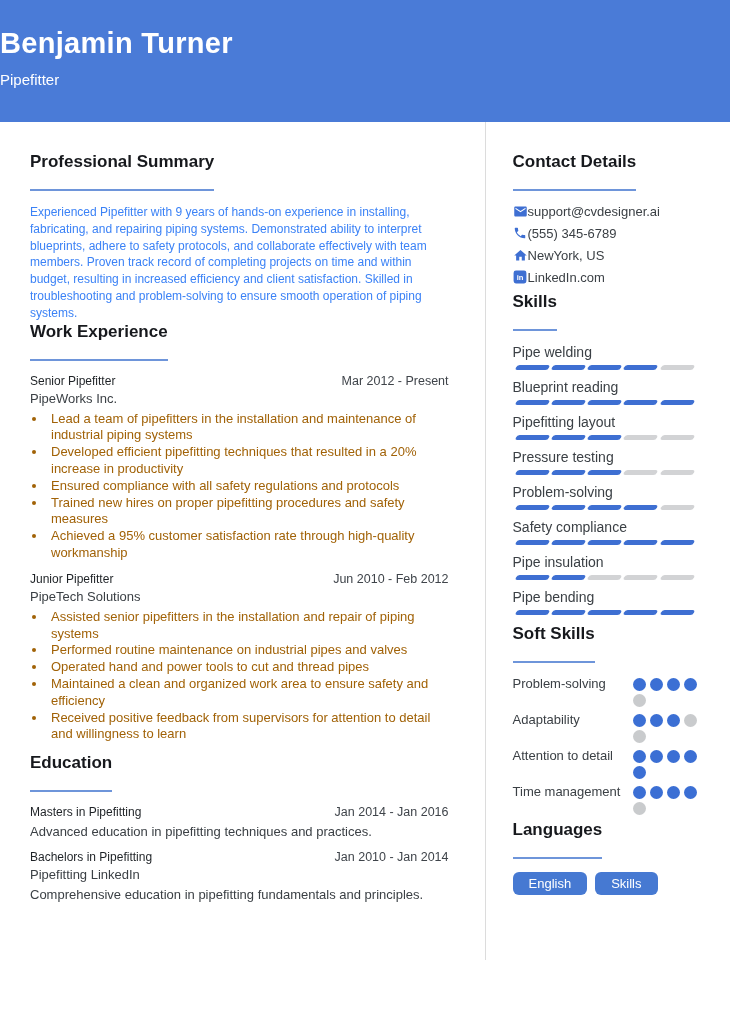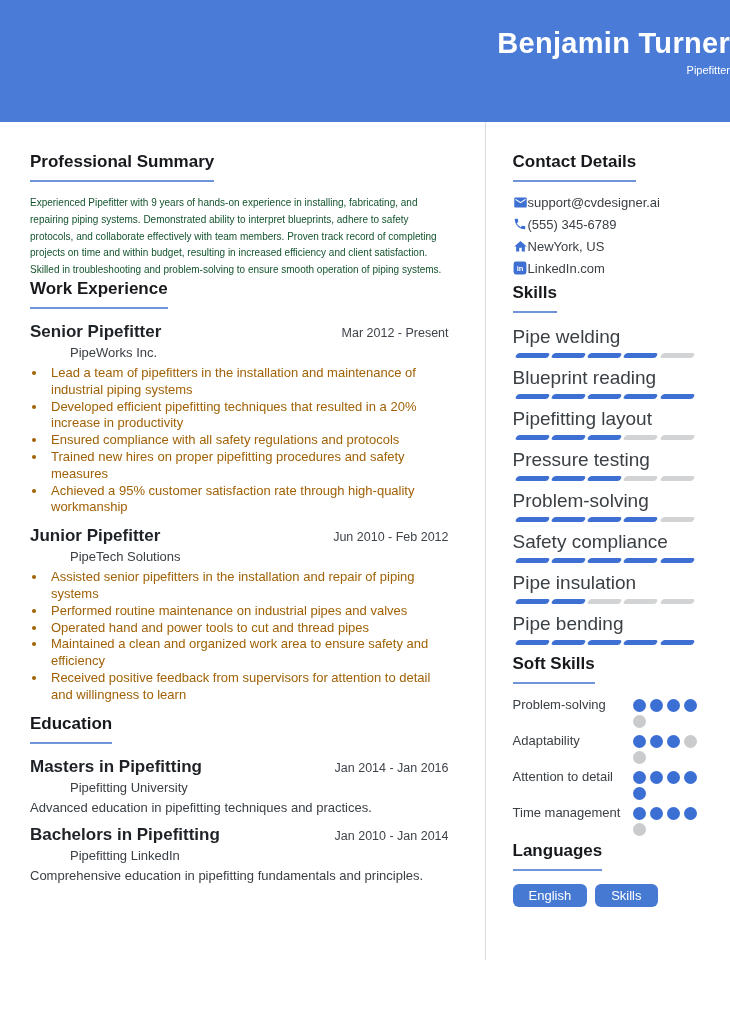"Benjamin Turner" .header { text-align: right -> left }
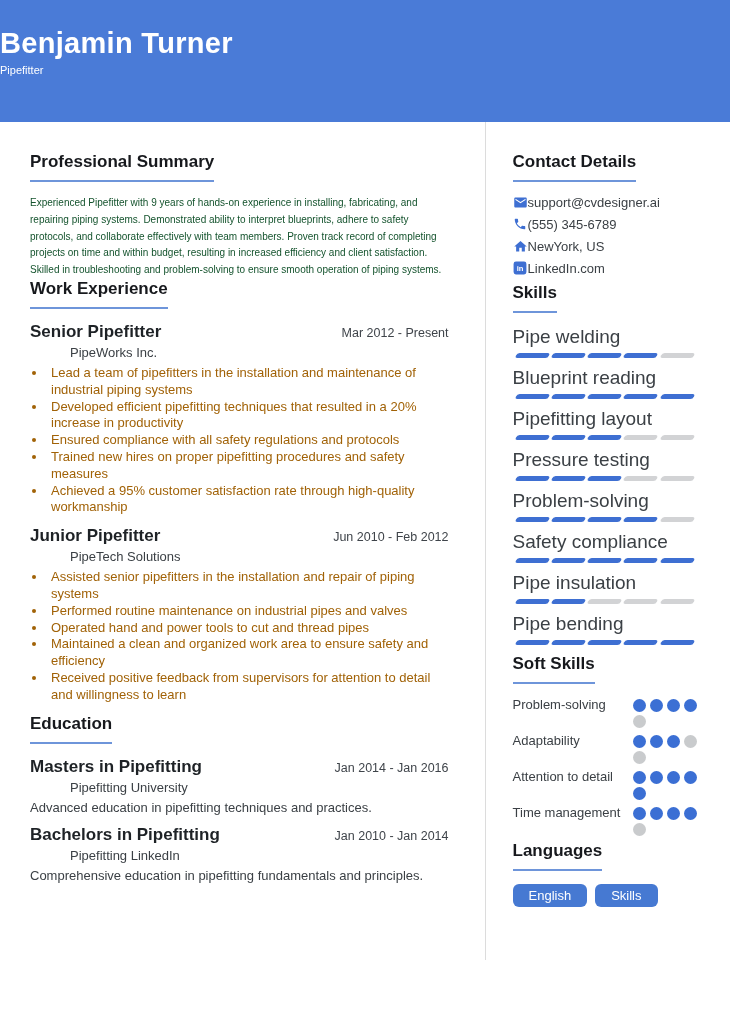"Pipefitter" .header .role { font-size: 11px -> 15px; margin-top: 4px -> 11px }
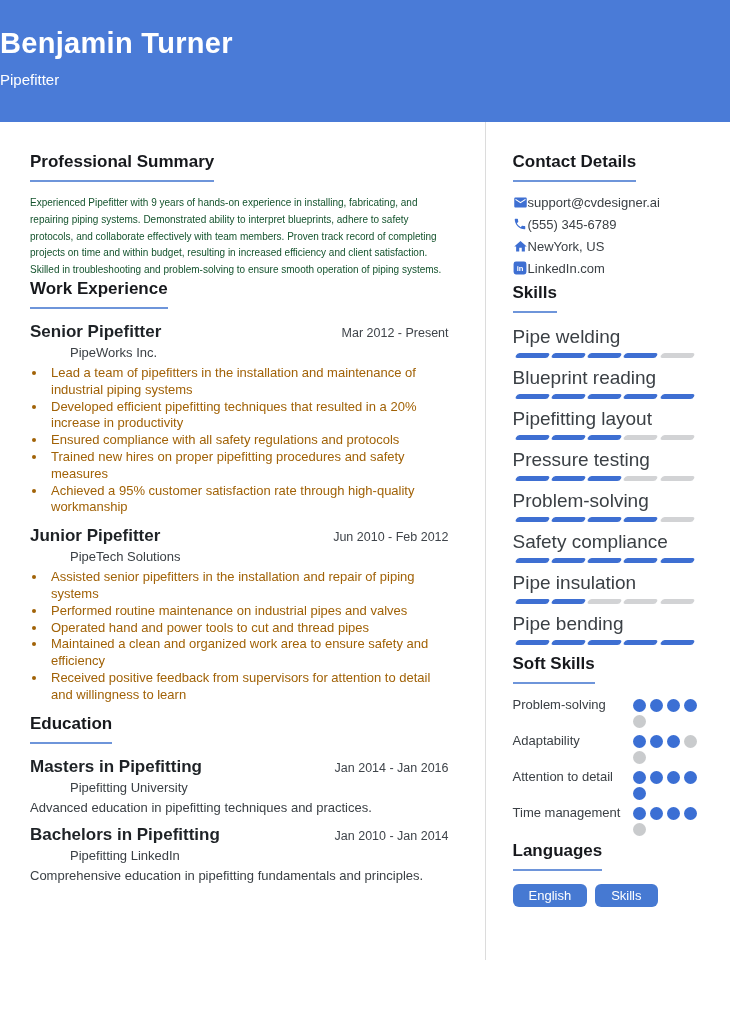"Professional Summary" h2.sec { padding-bottom: 8px -> 17px }
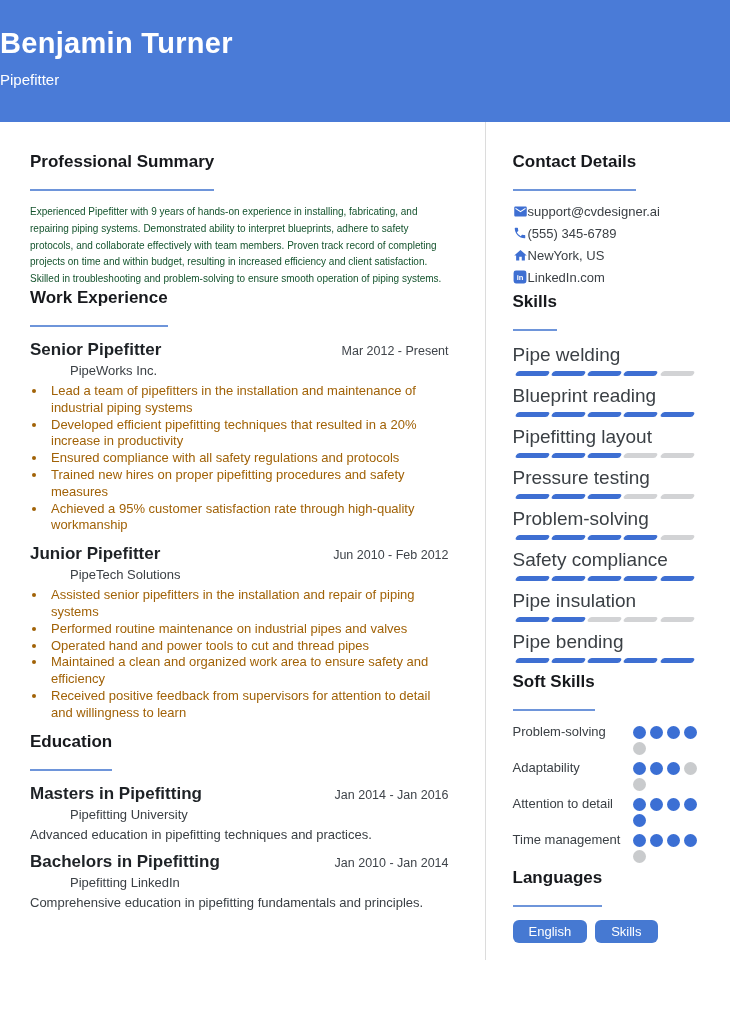"Experienced Pipefitter with 9 years" .summary { color: #14532d -> #3b82f6; font-size: 10px -> 12px }
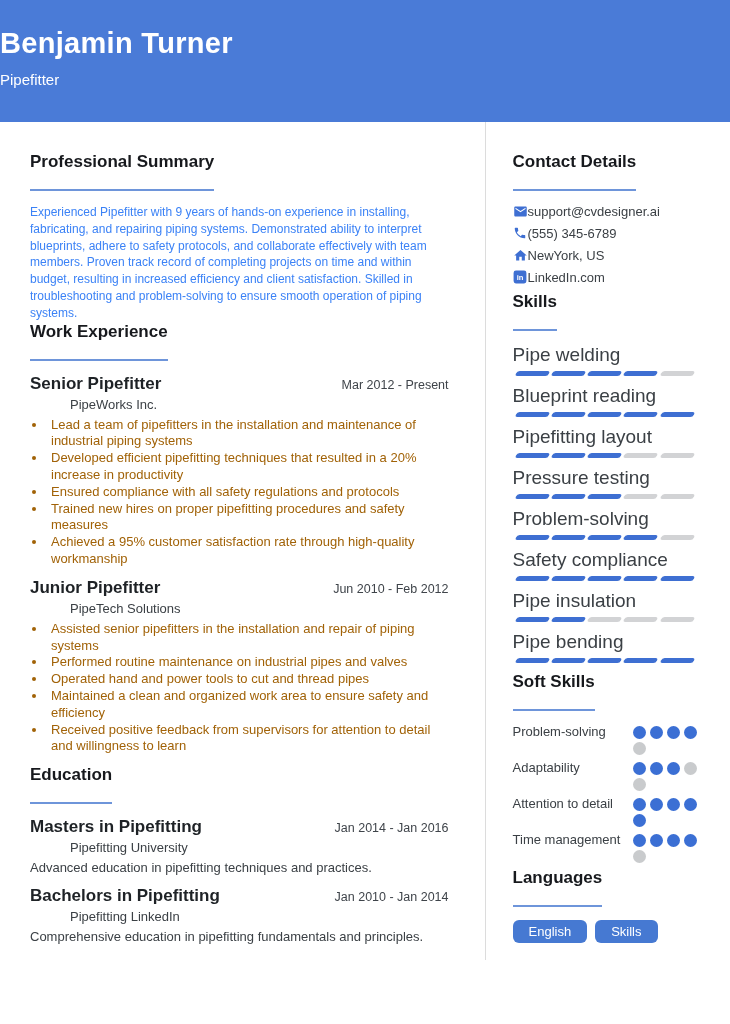"Pipe welding" .skill-name { font-size: 19px -> 14px }
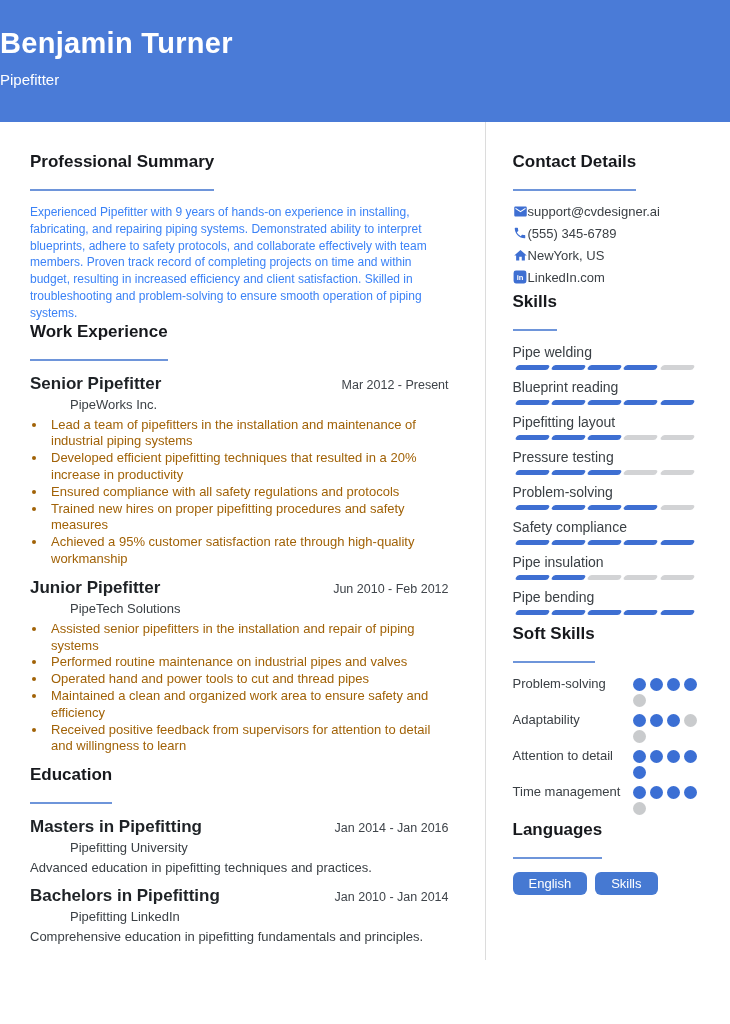"Senior Pipefitter" .job-title, .deg-title { font-size: 17px -> 12px; font-weight: bold -> normal }
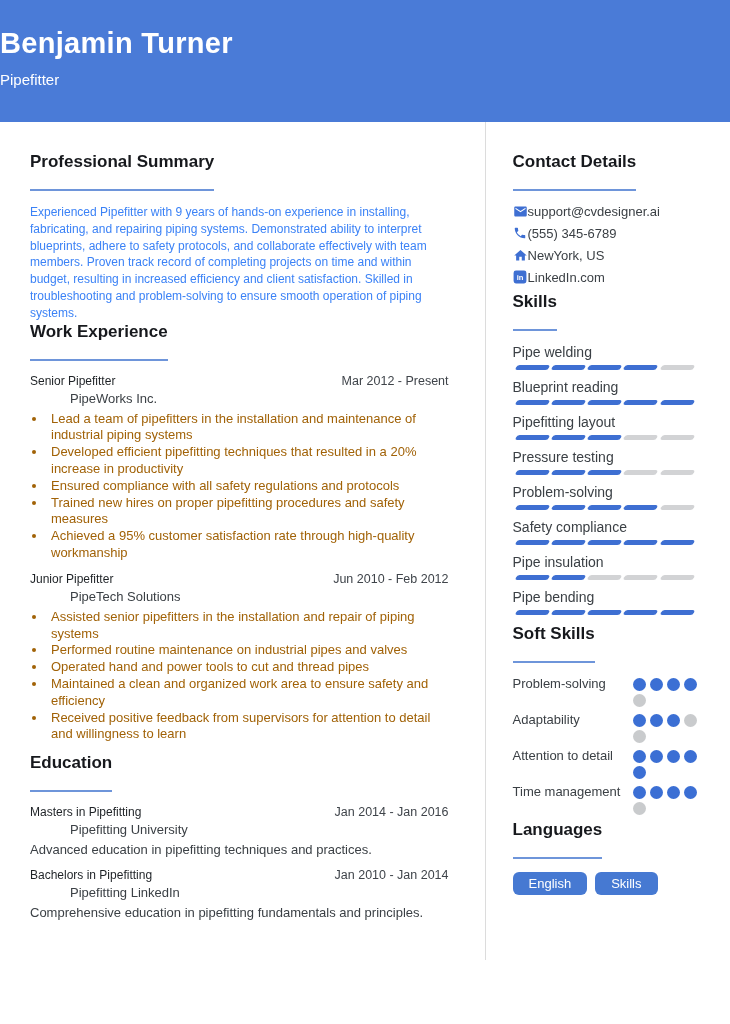"PipeWorks Inc." .job-company, .deg-school { margin-left: 40px -> none }
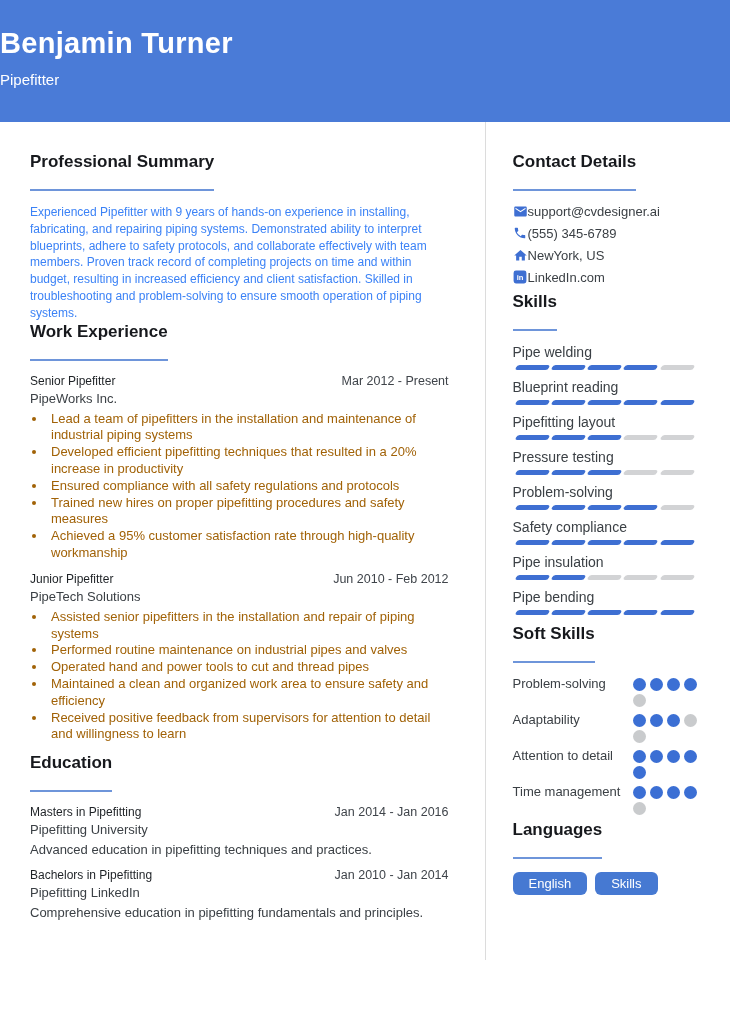"Pipefitting University" div.deg-school { html: <div>Pipefitting University</div> -> none }
